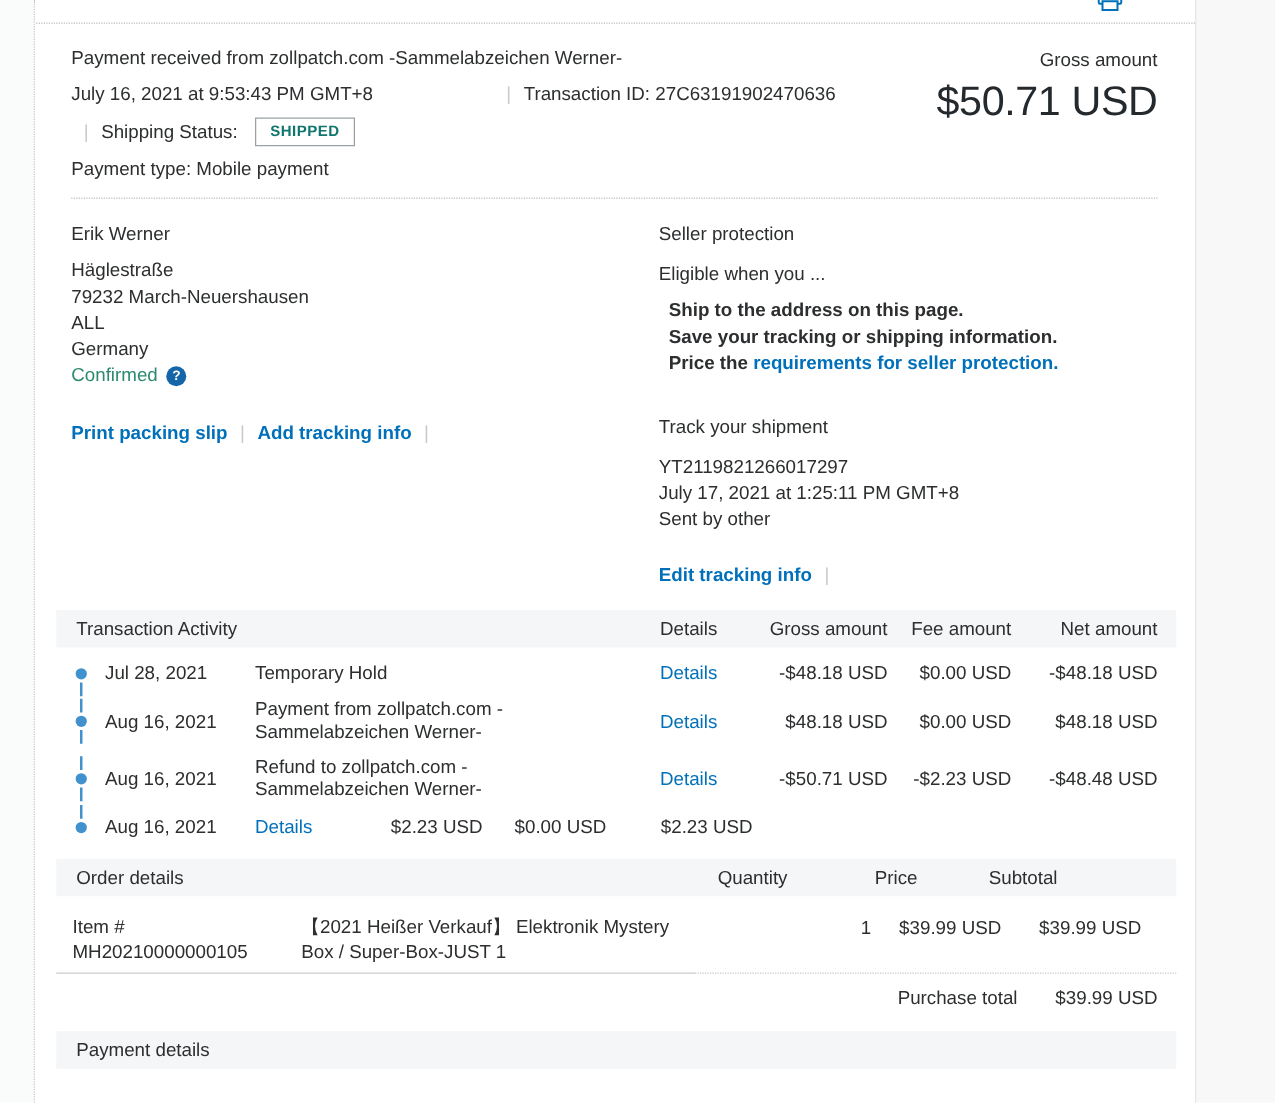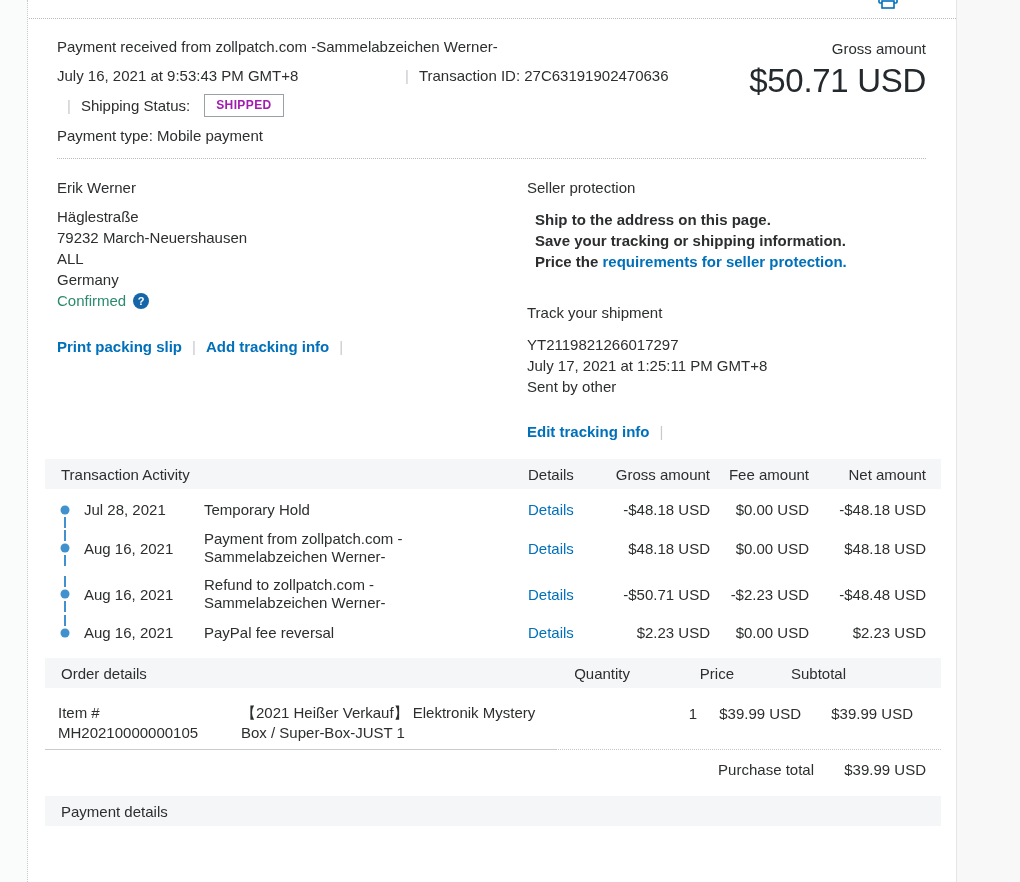"SHIPPED" .badge-shipped { color: #a21caf -> #0f766e }
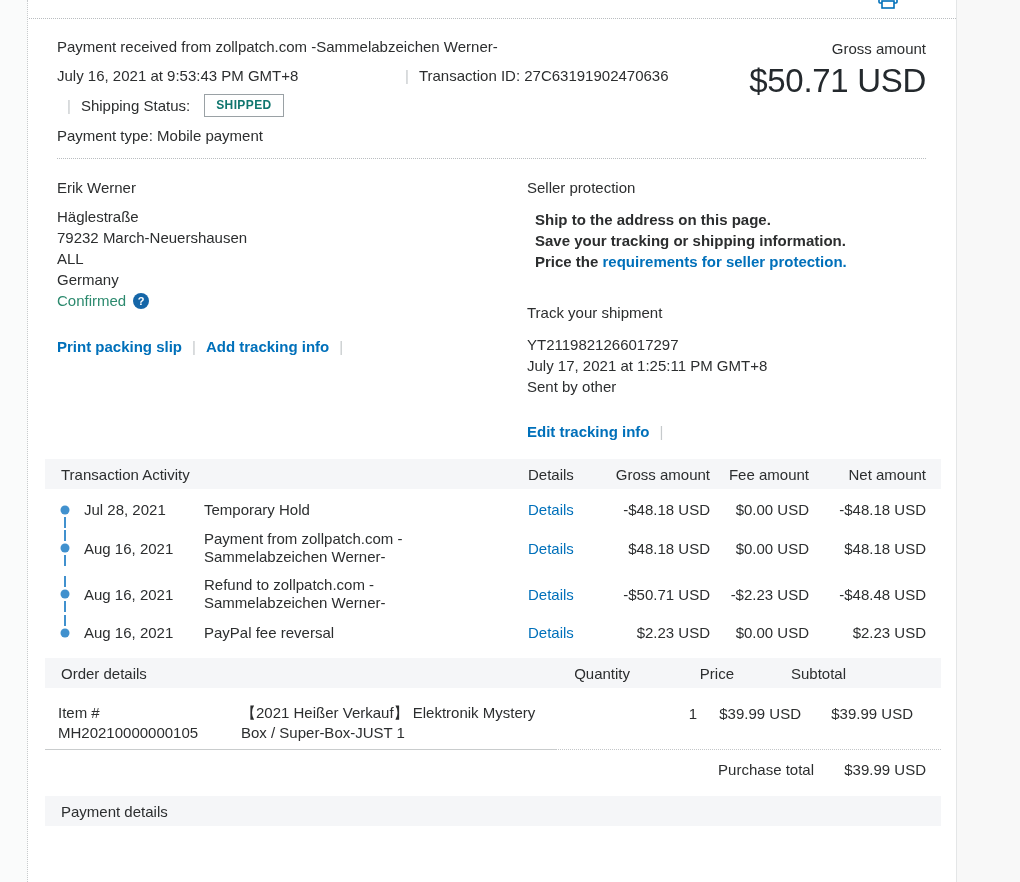"Eligible when you ..." div.intro { html: none -> <div>Eligible when you ...</div> }
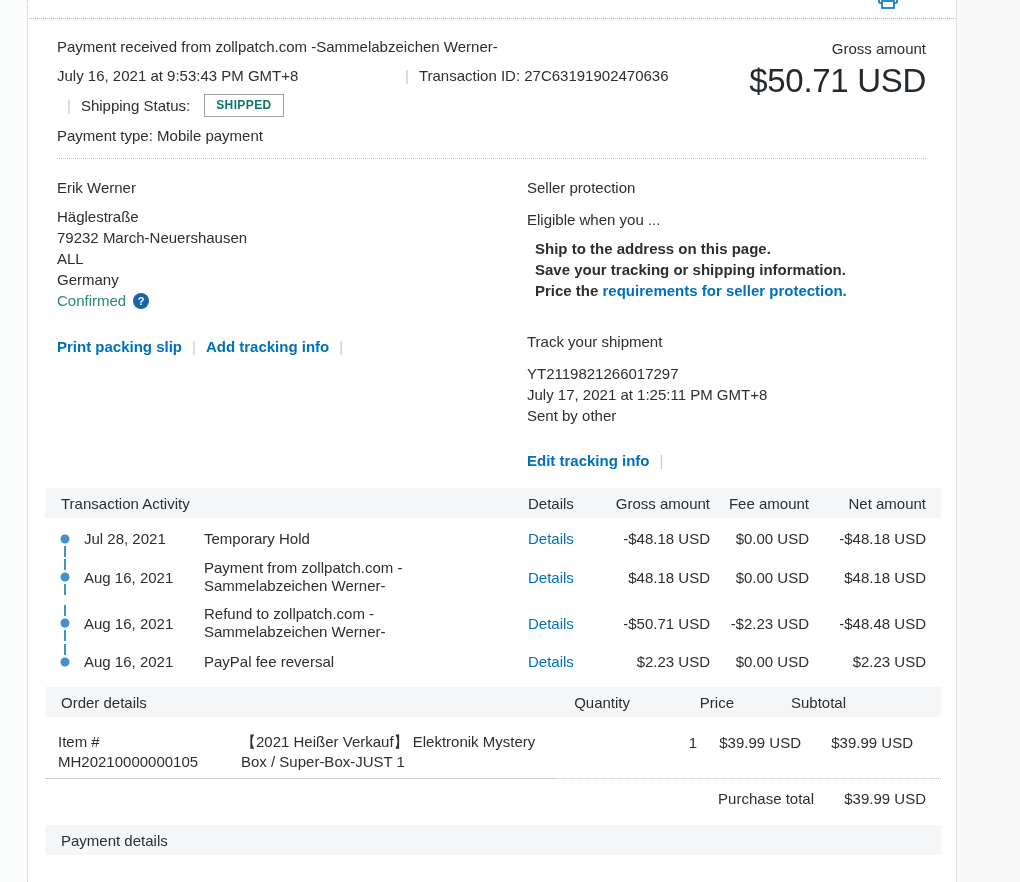"PayPal fee reversal" div.c-desc { html: <div>PayPal fee reversal</div> -> none }
